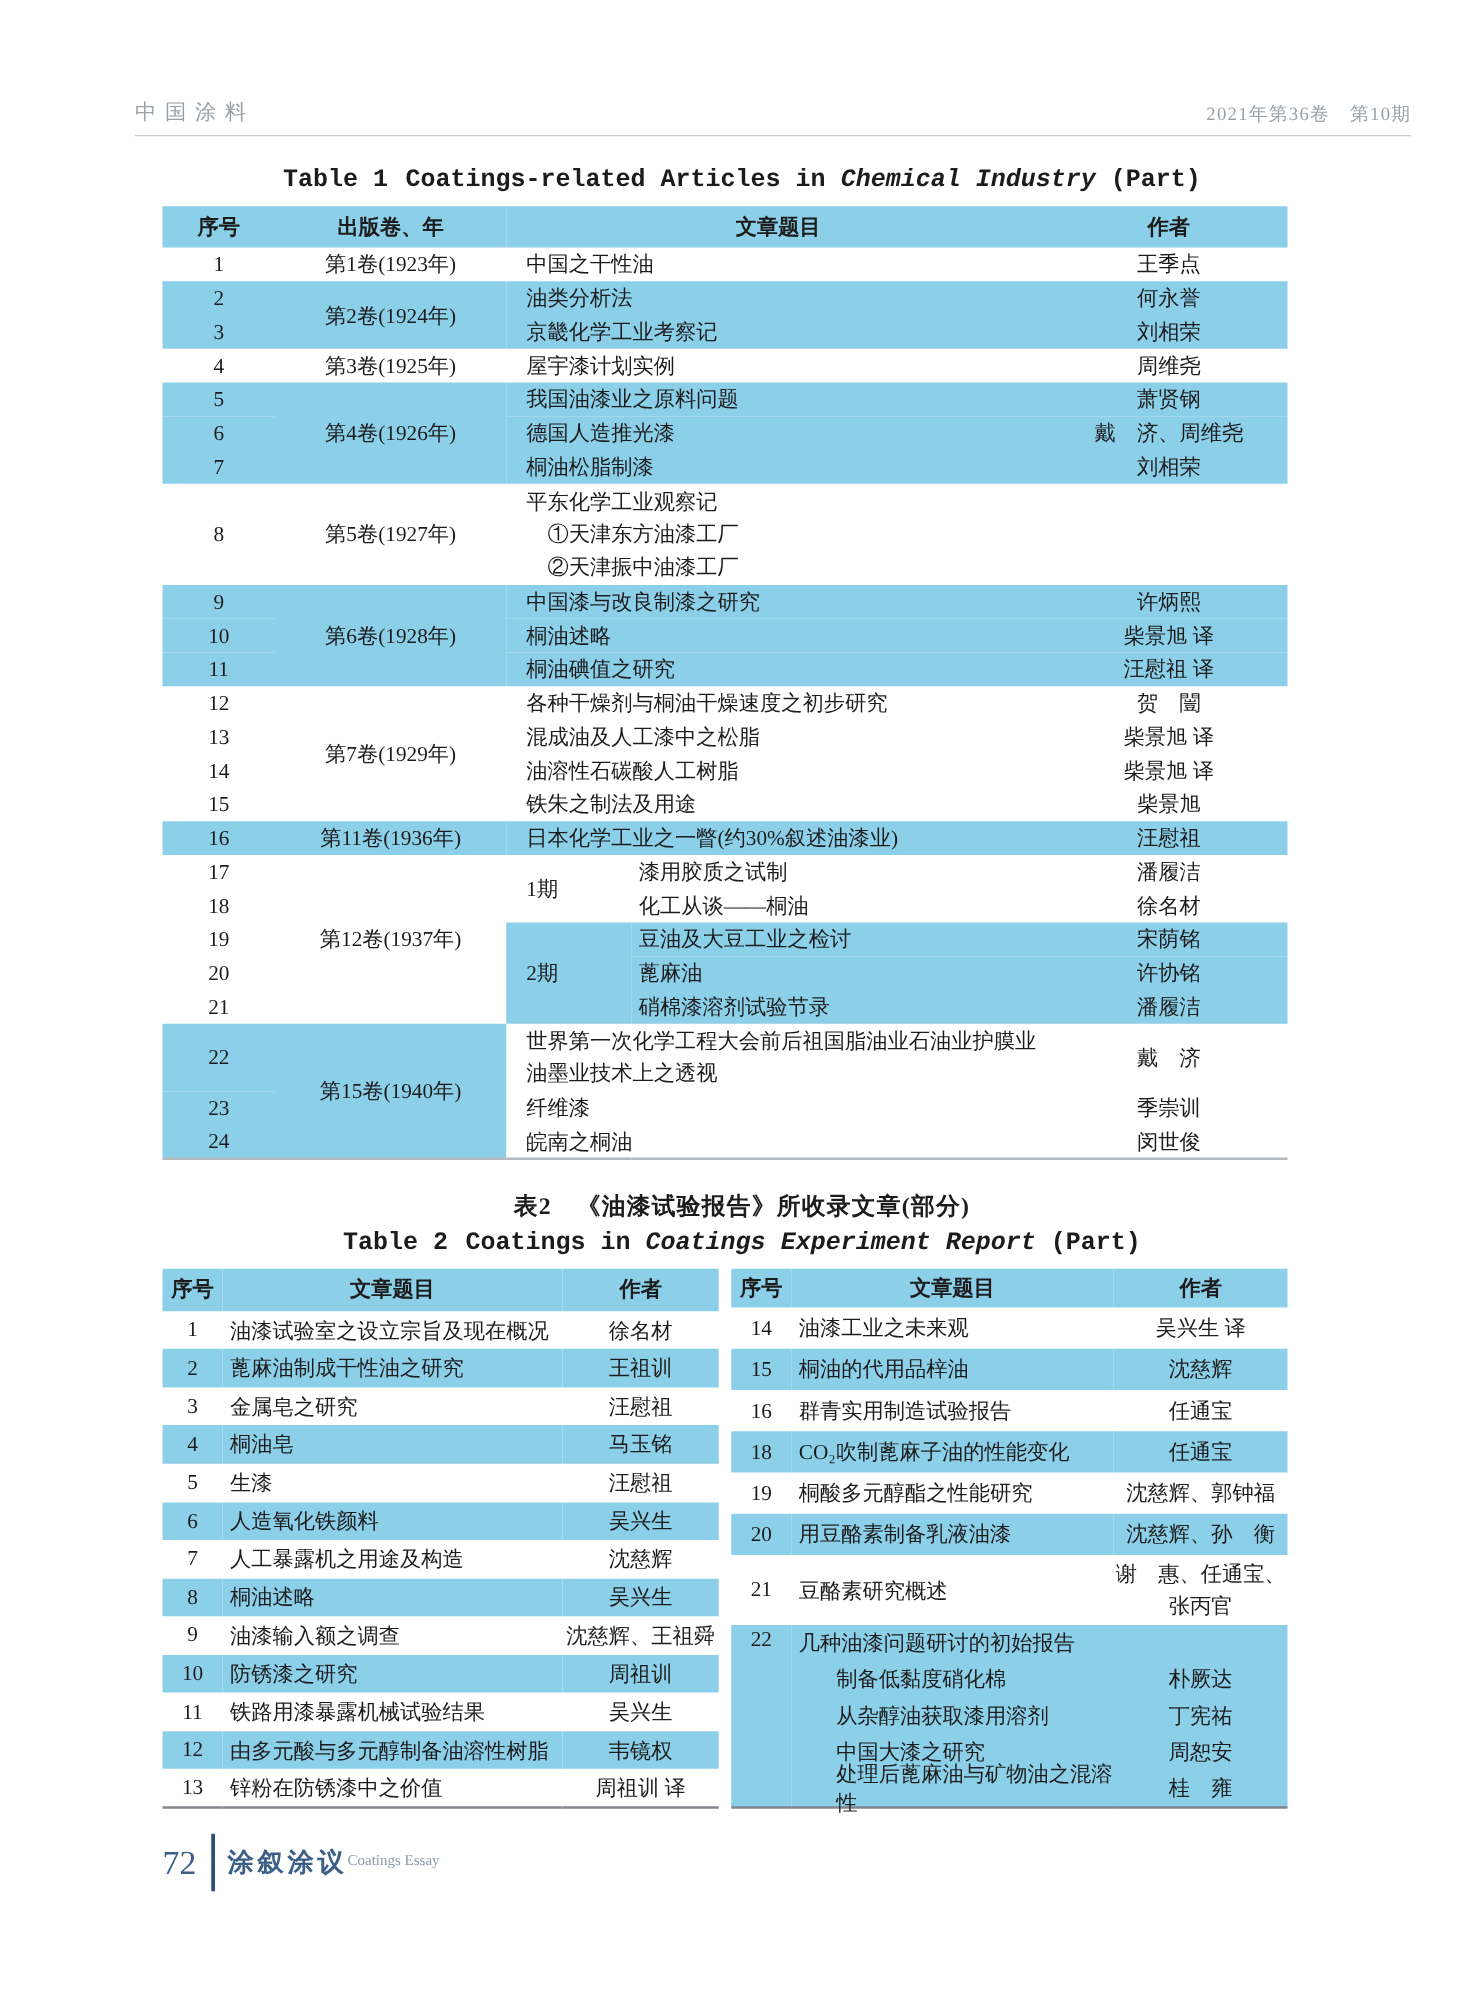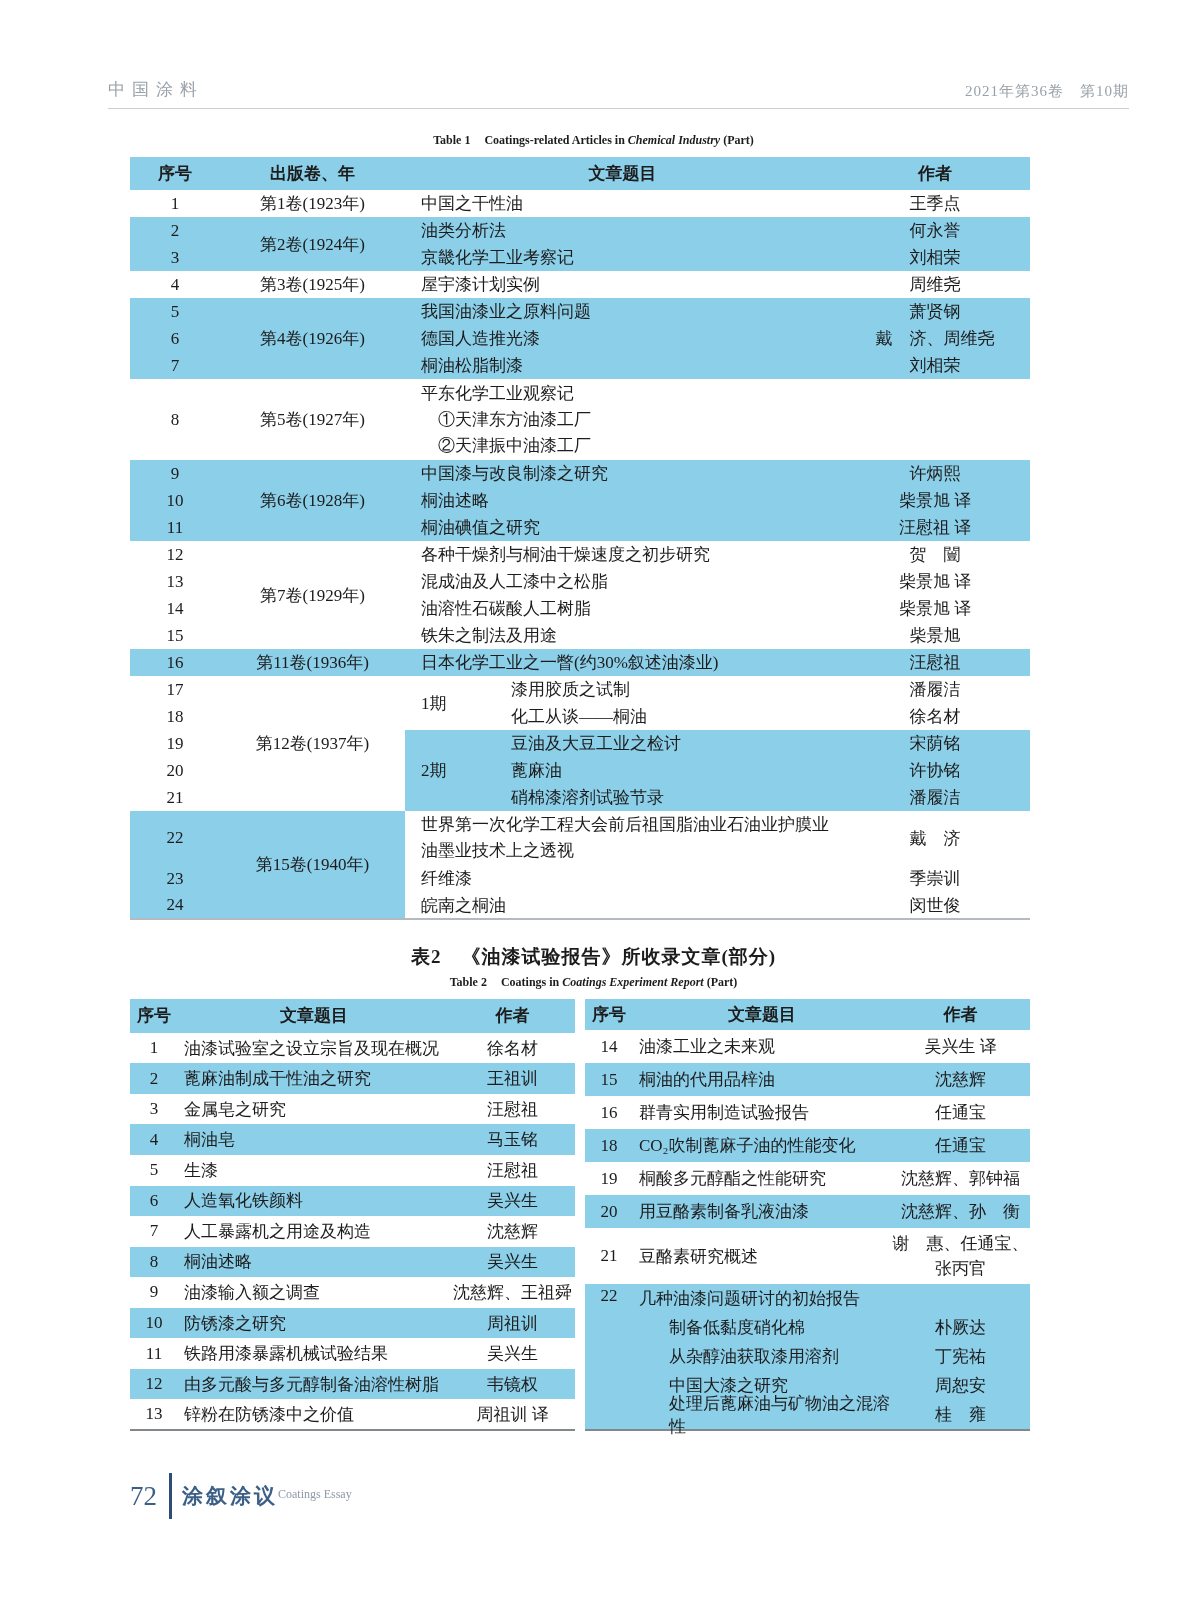"Table 1 Coatings-related Articles in" .cap-en { font-family: Liberation Serif, serif -> Liberation Mono, monospace; font-size: 12px -> 20px }
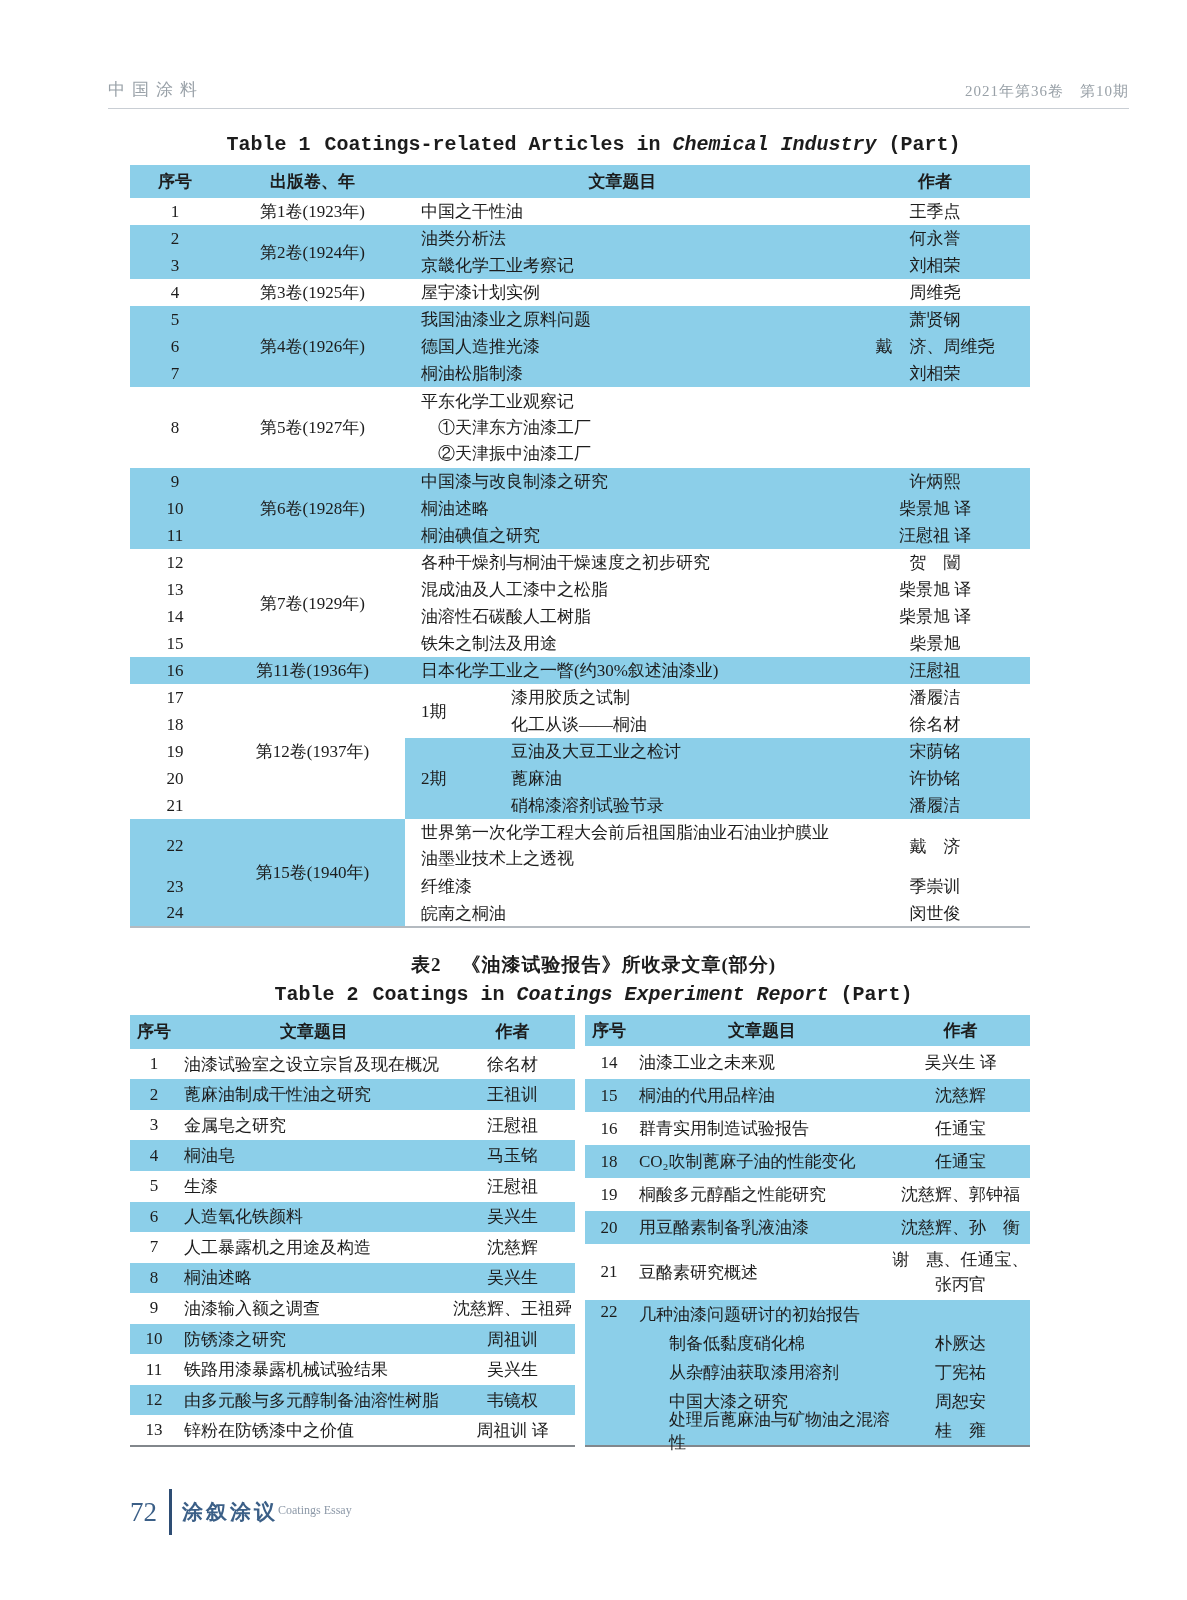"72" .footer { margin-top: 42px -> 20px }
